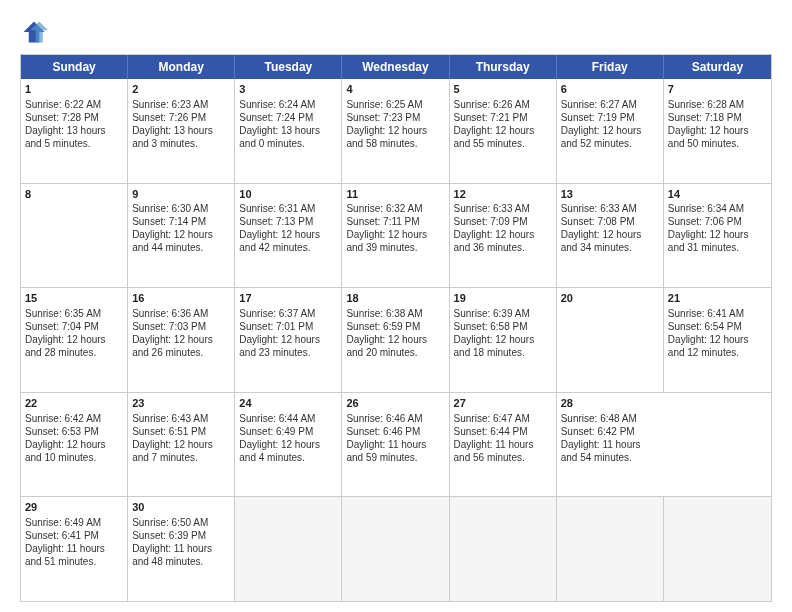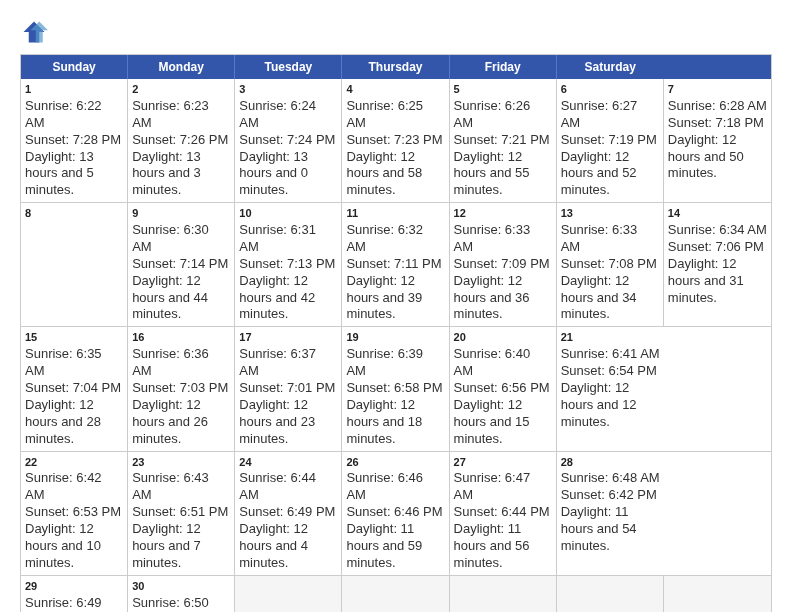"Wednesday" div.cal-header-cell { html: none -> <div>Wednesday</div> }
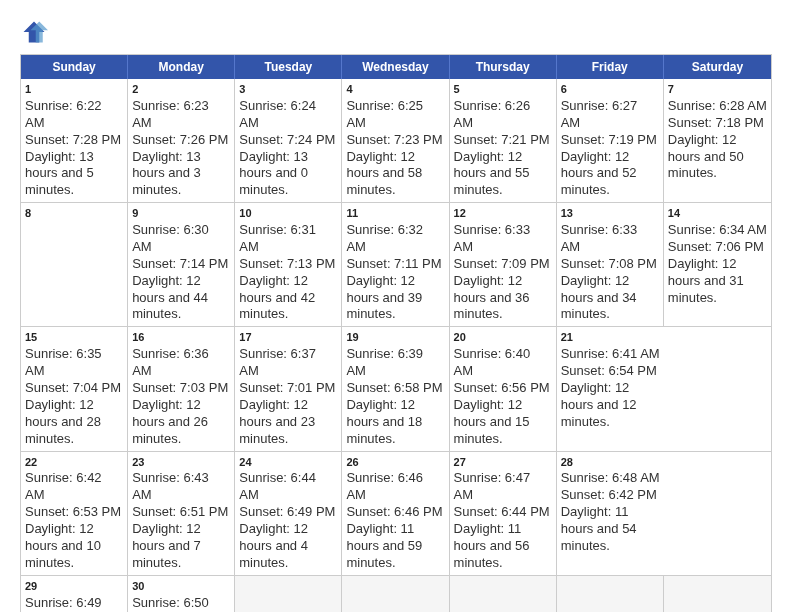"Sunrise: 6:22 AM" .cell-info { font-size: 13px -> 10px }
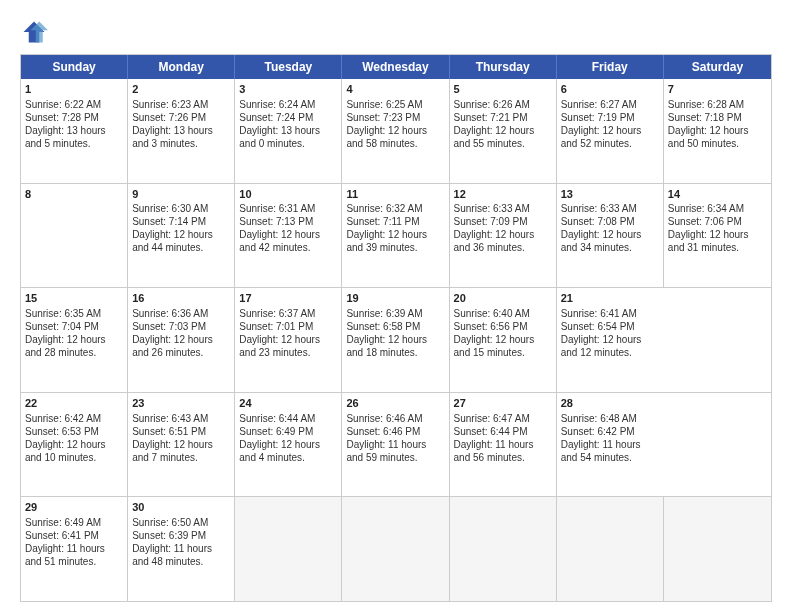"18" div.cal-cell { html: none -> <div> <span>18</span> <div>Sunrise: 6:38 AM<br>Sunset: 6:59 PM<br>Daylight: 12 hours and 20 minutes.</div> </div> }
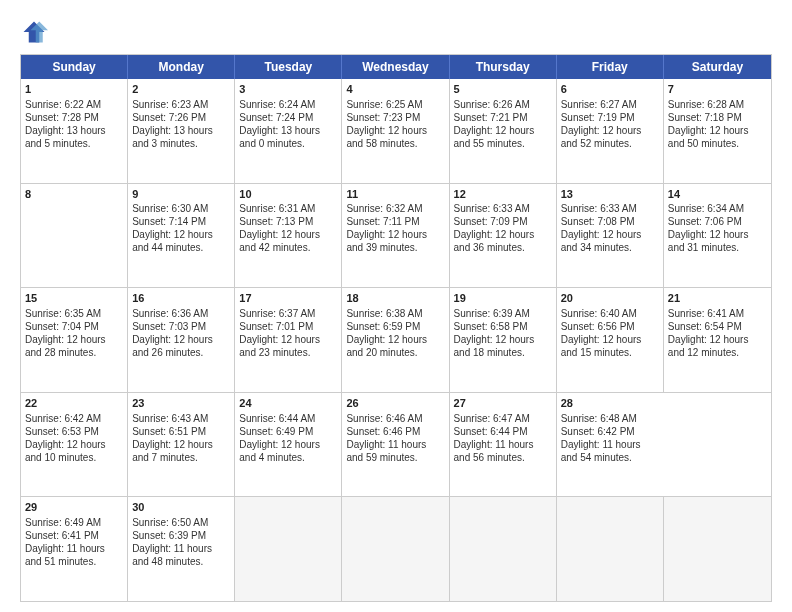"Sunrise: 6:40 AM" div.cell-info { html: <div>Sunrise: 6:40 AM<br>Sunset: 6:56 PM<br>Daylight: 12 hours and 15 minutes.</div> -> none }
